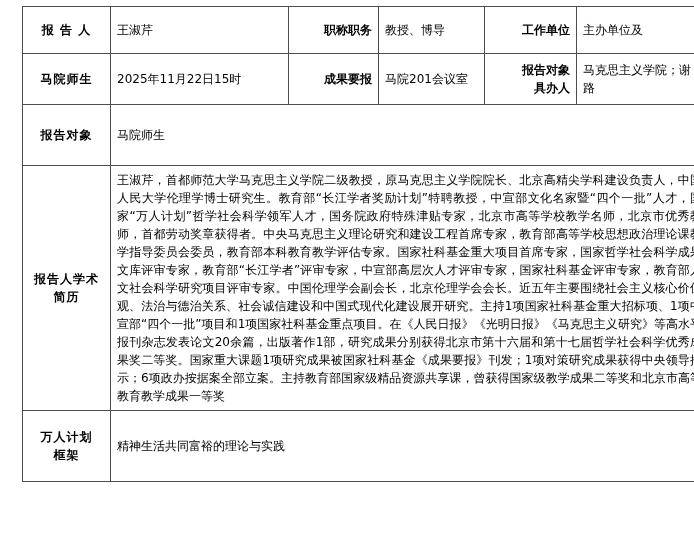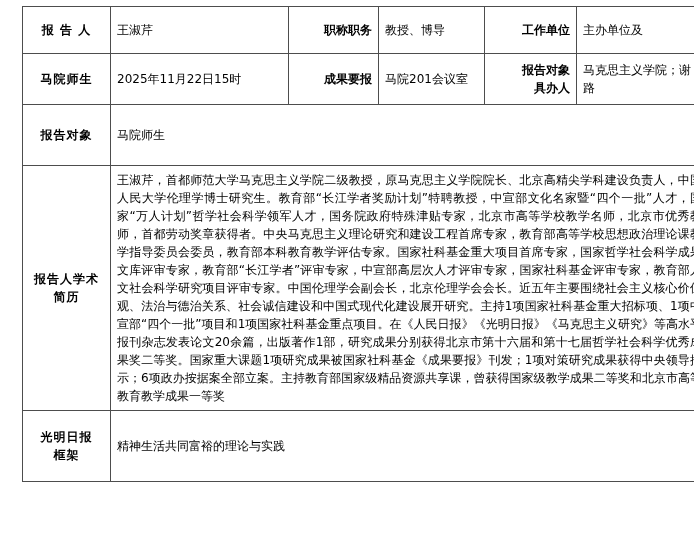"光明日报" div { text: 光明日报 -> 万人计划 }
